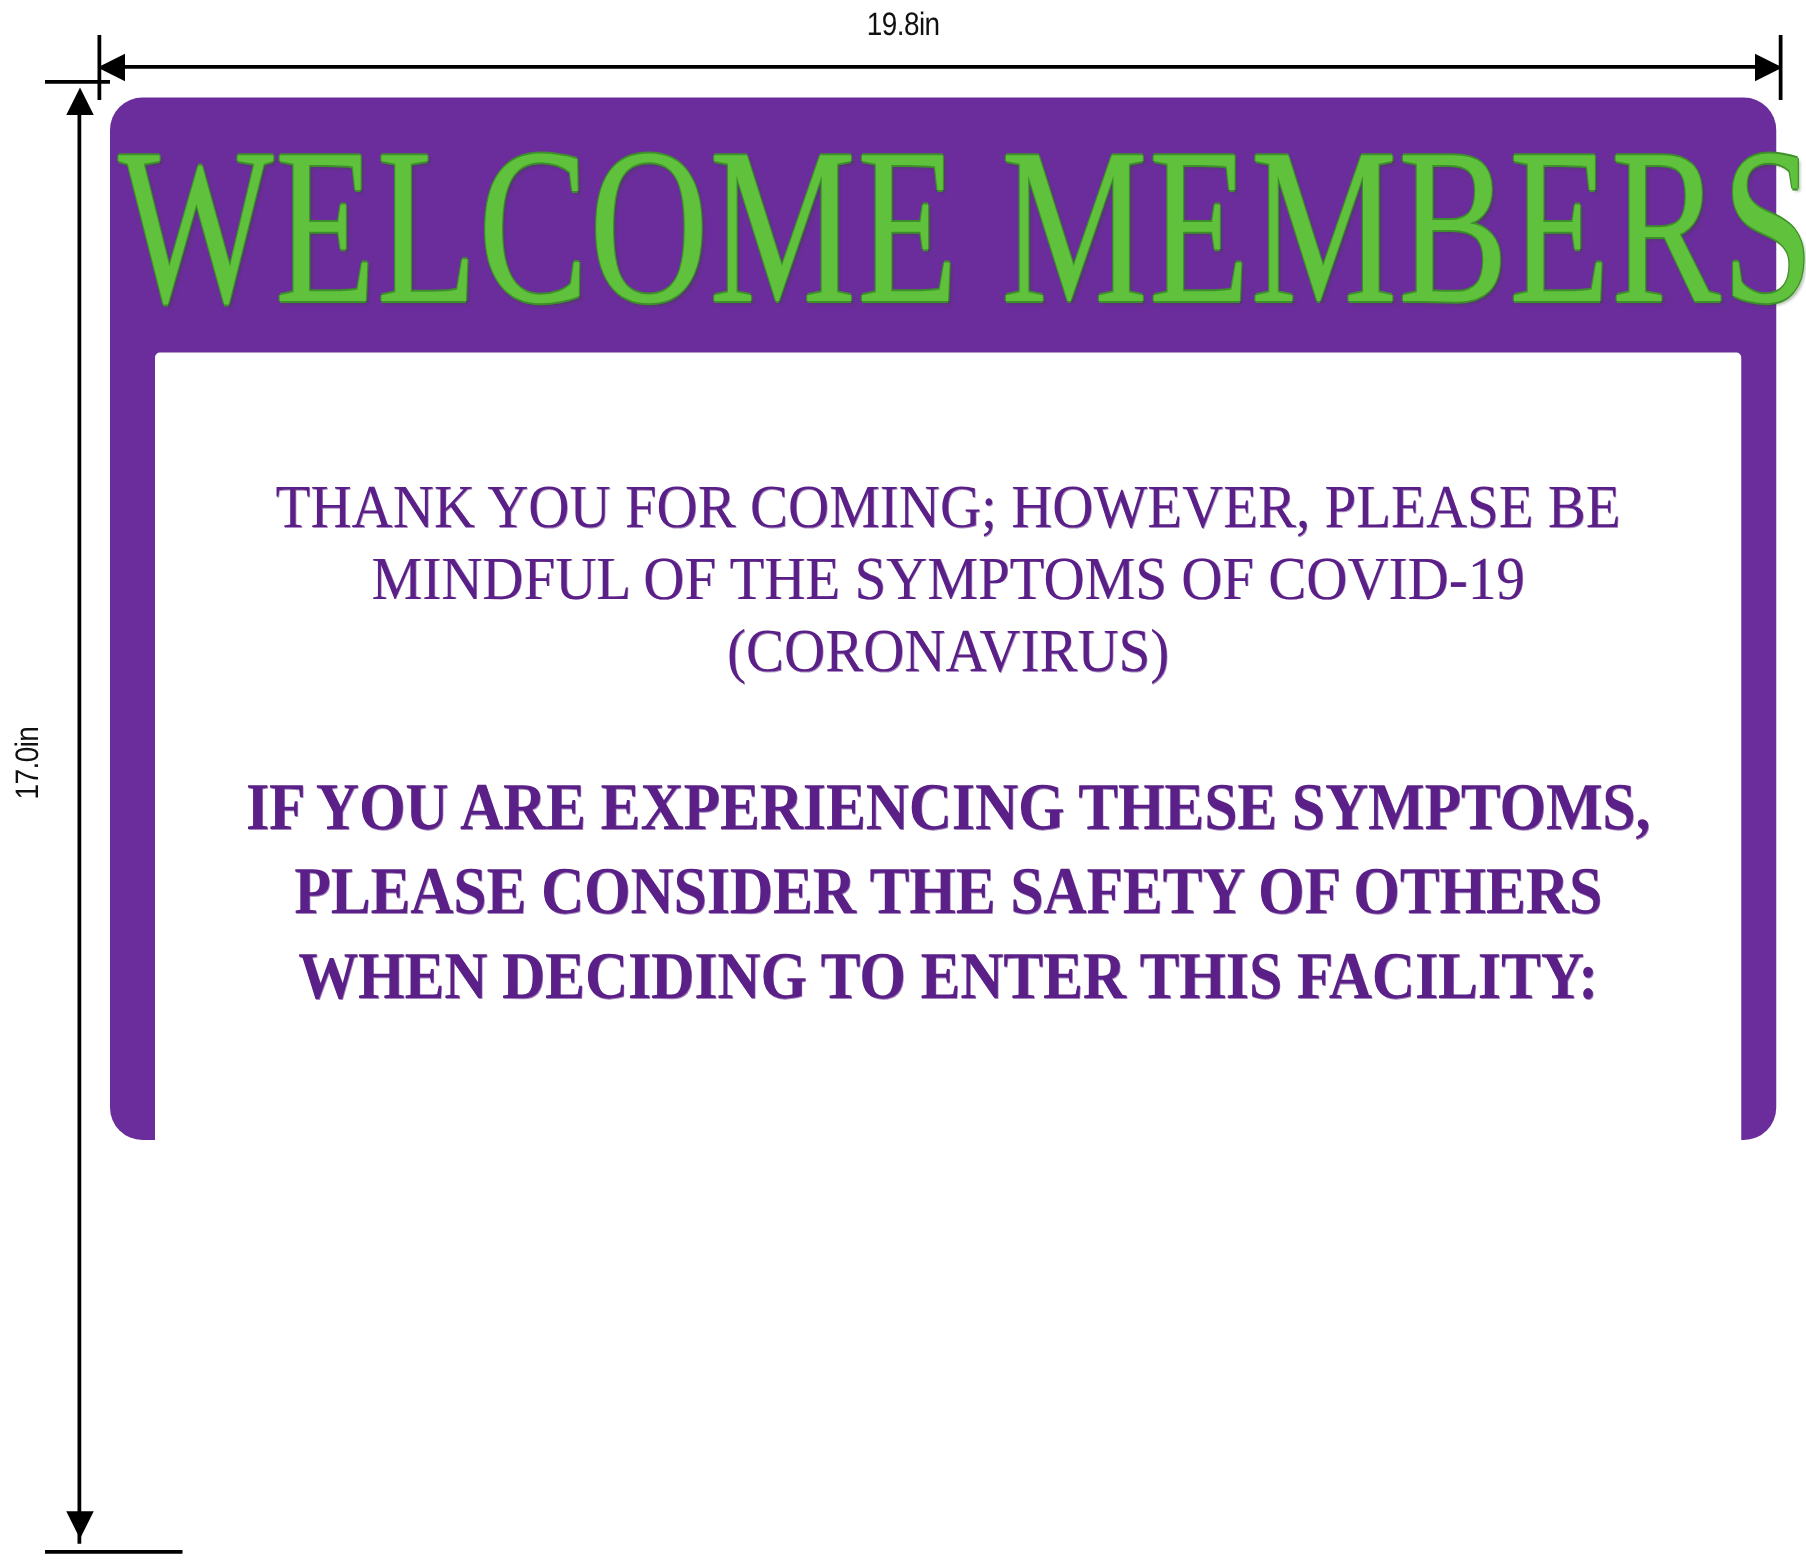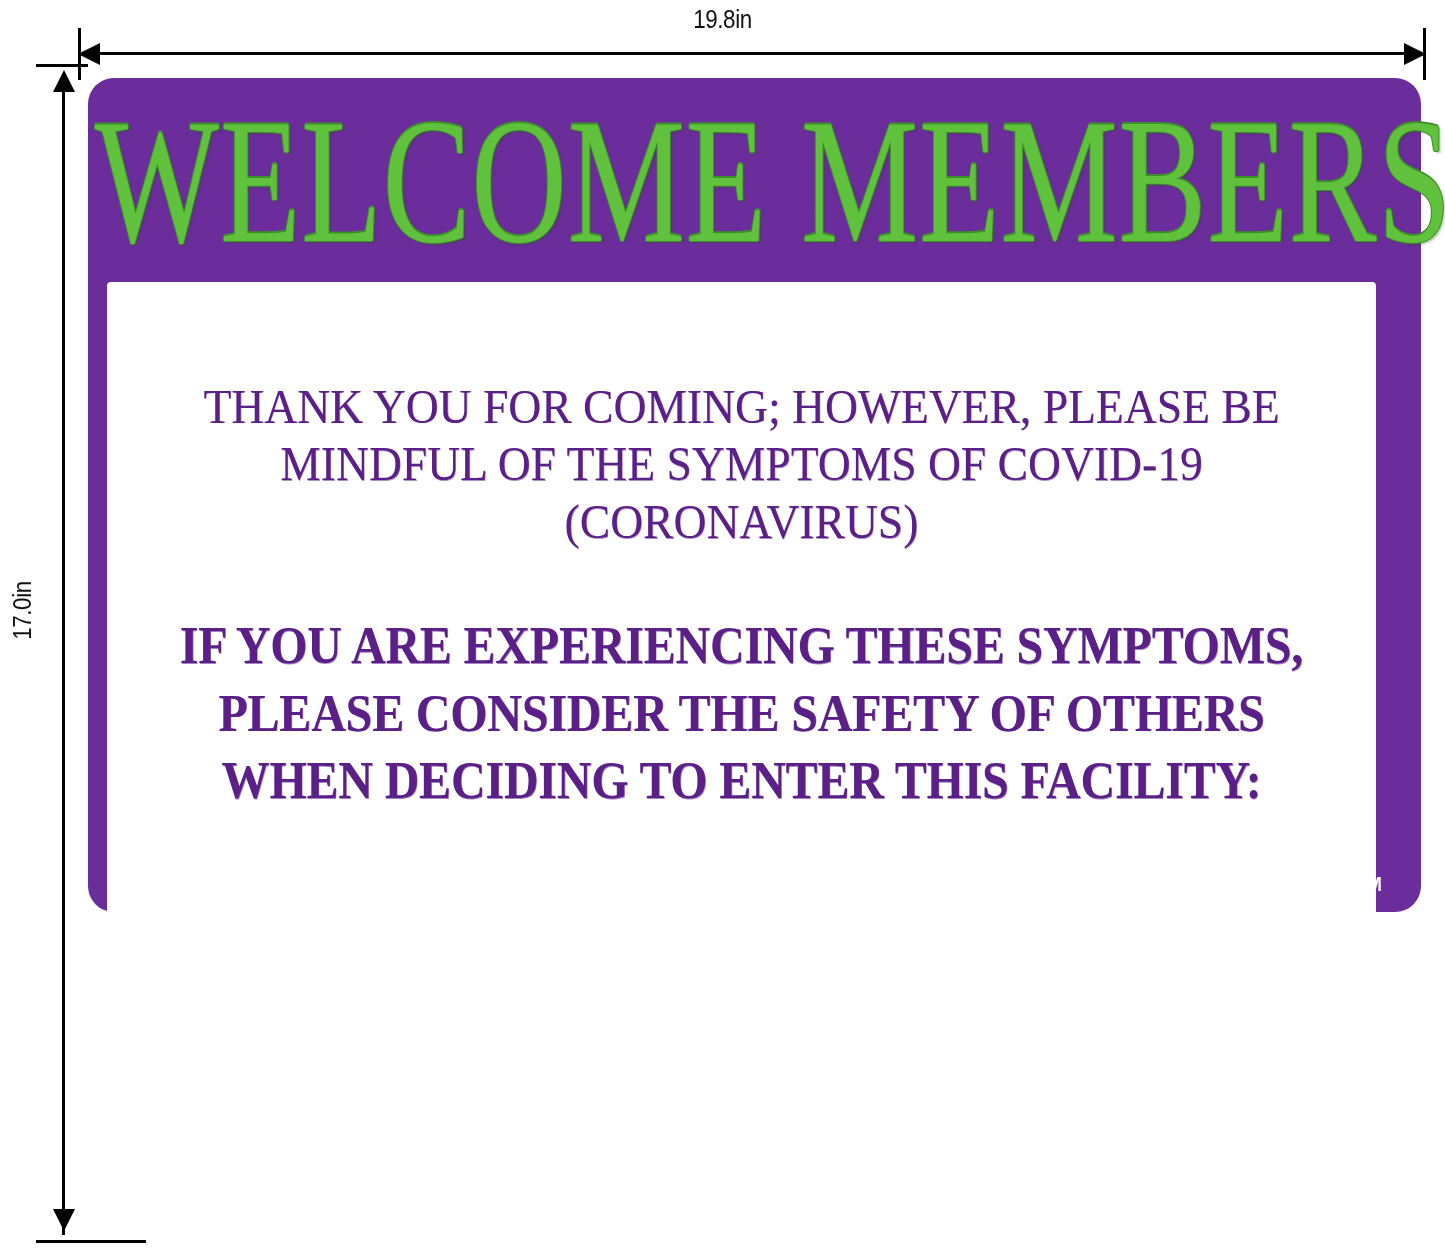"THANK YOU FOR COMING; HOWEVER," .panel { left: 19px -> 36px }
